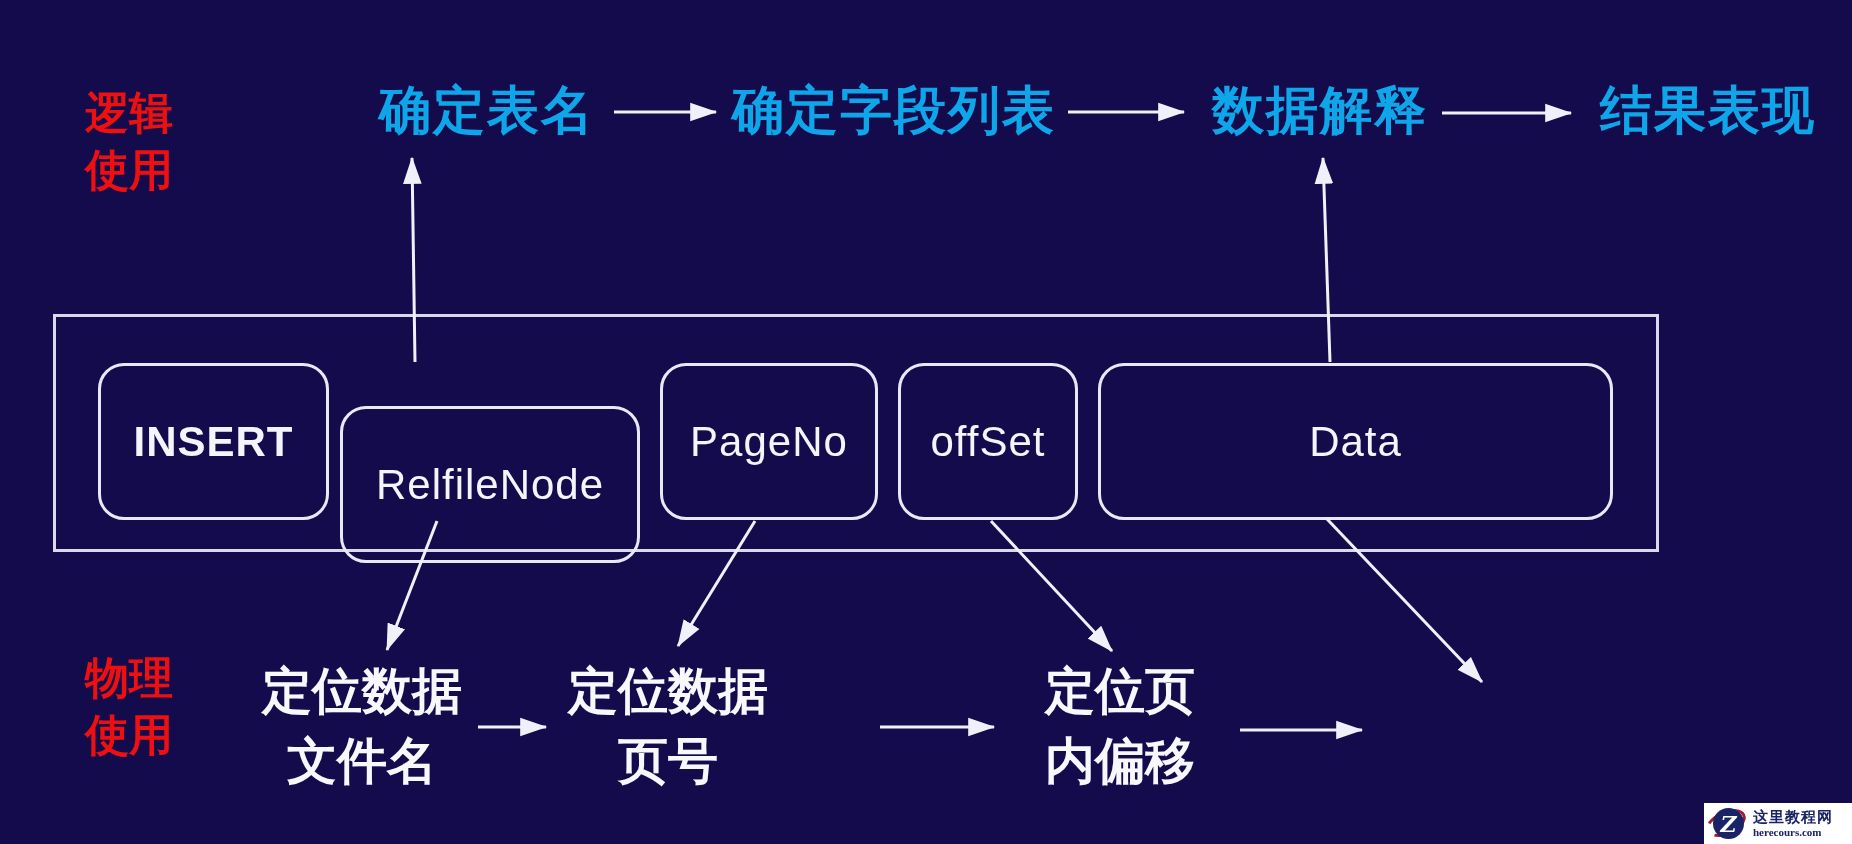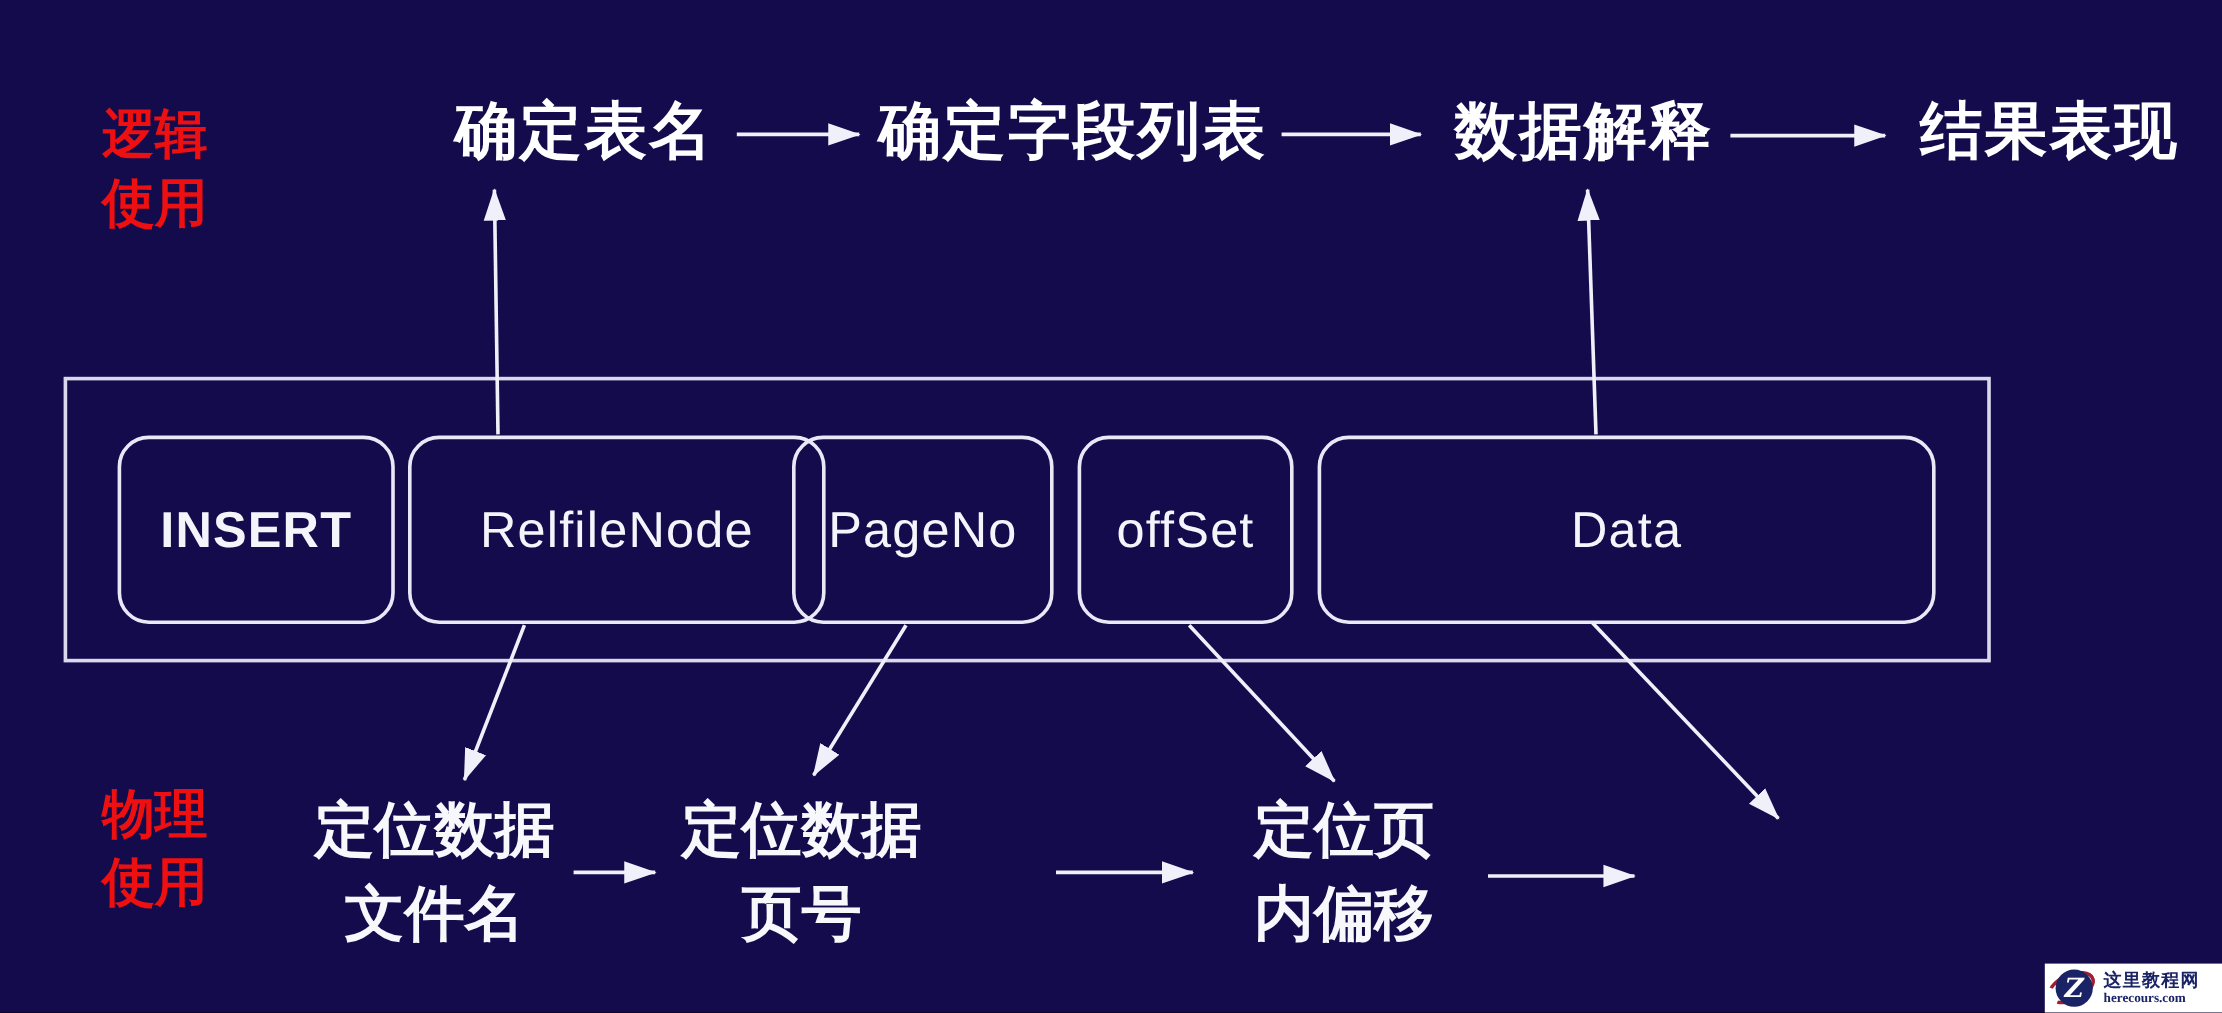"确定表名" .toplabel { color: #ffffff -> #0ea5e9 }
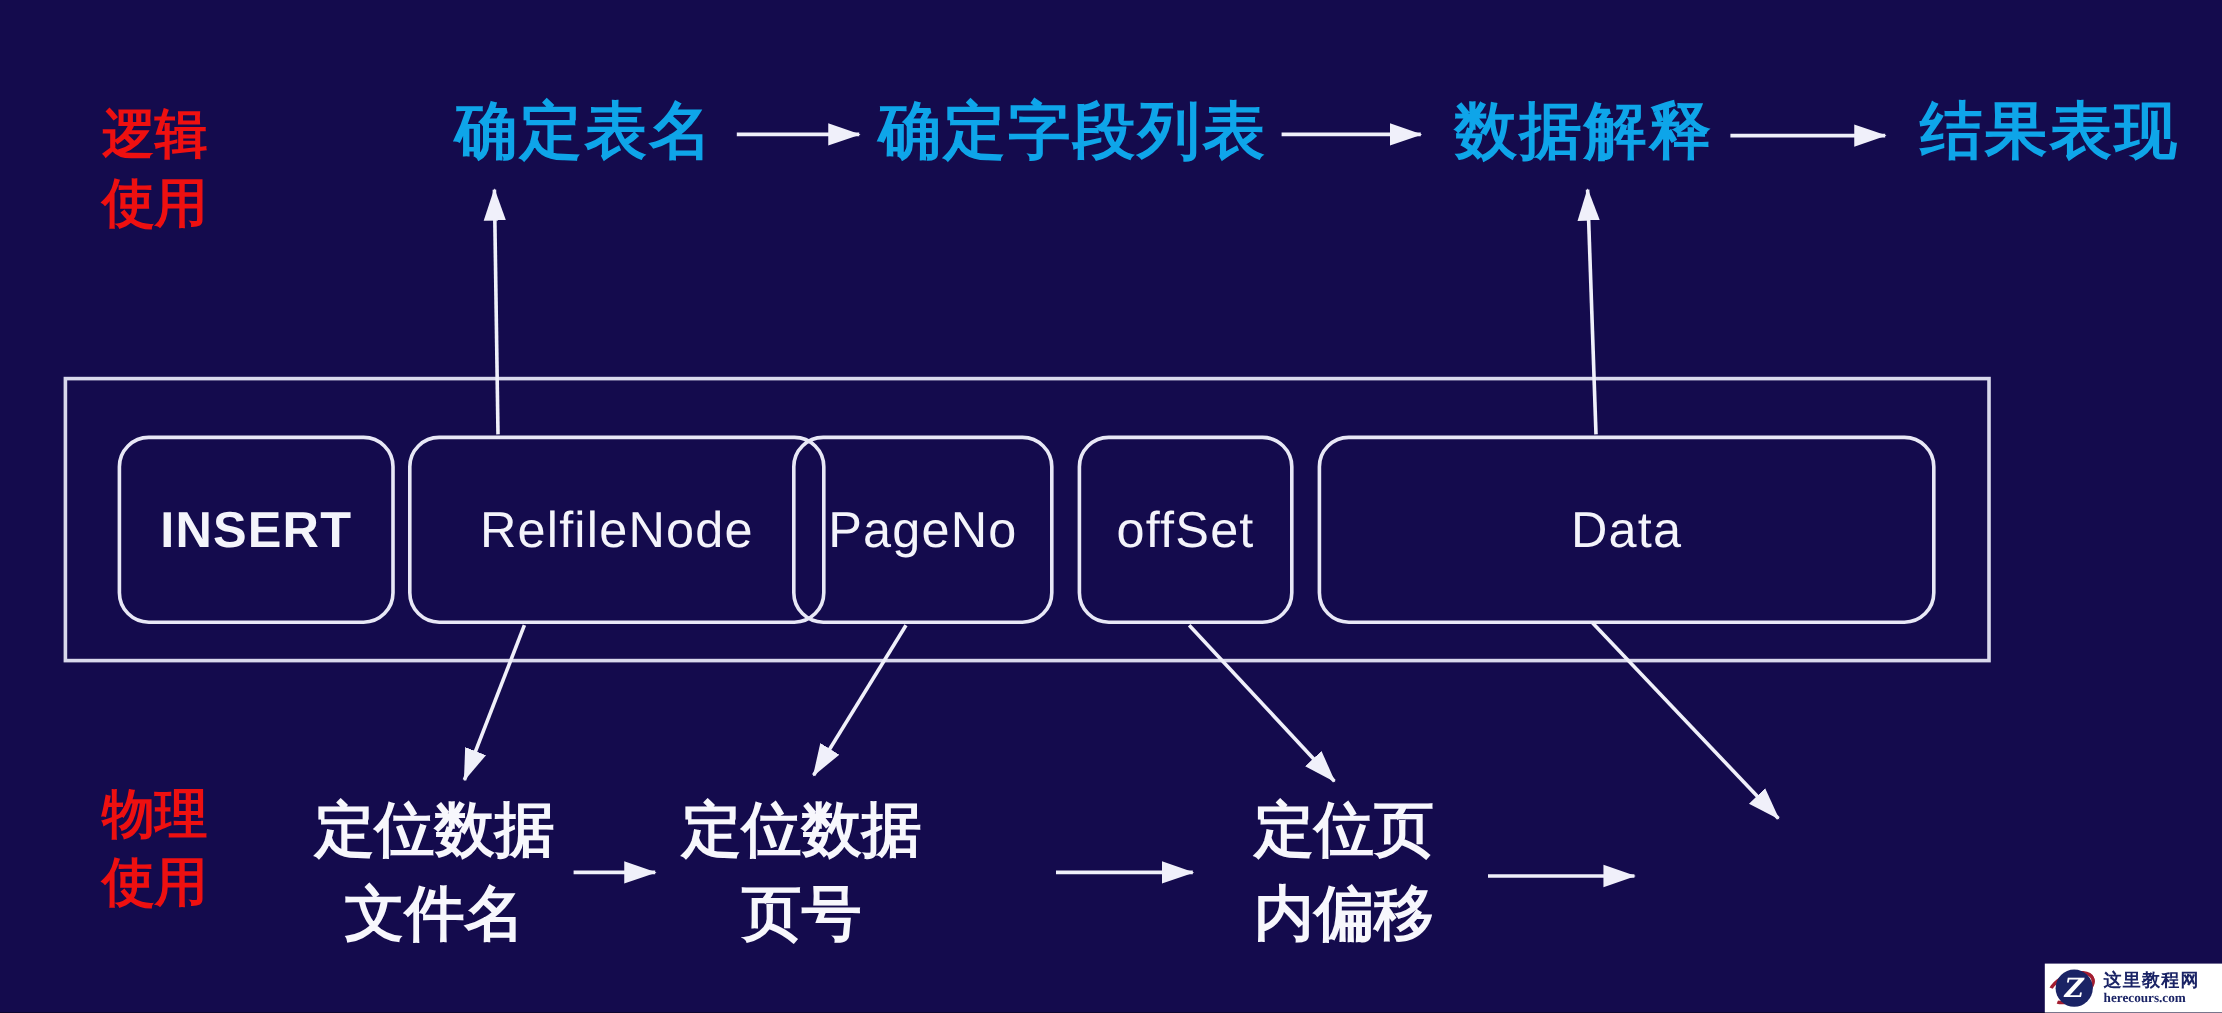"RelfileNode" div.node-box { margin-top: none -> 43px; width: 348px -> 300px }
